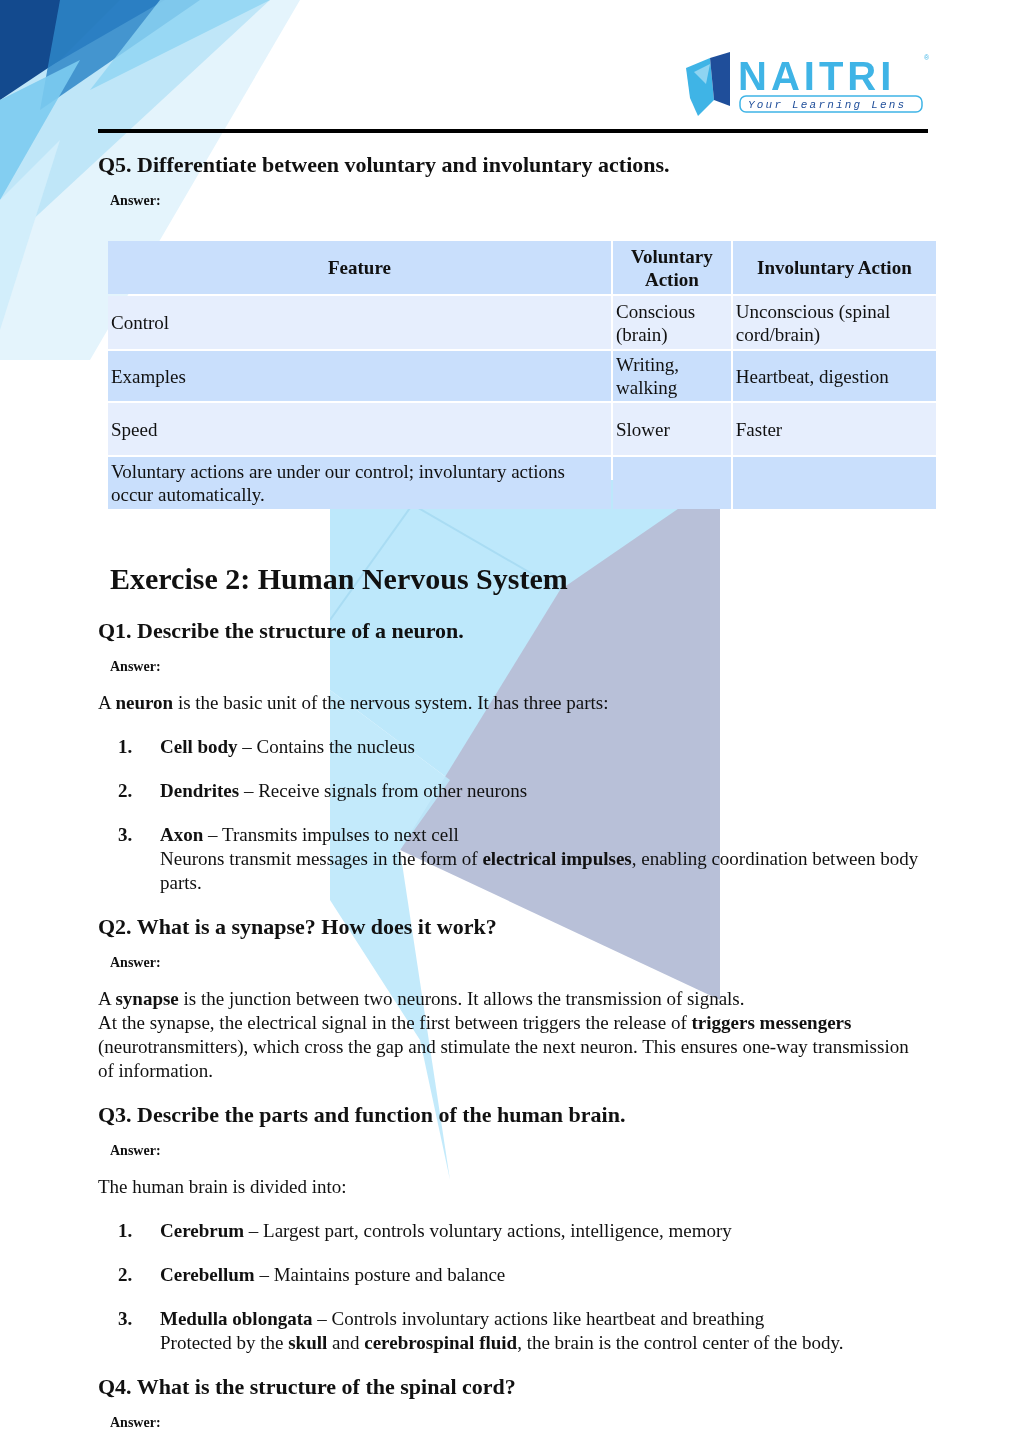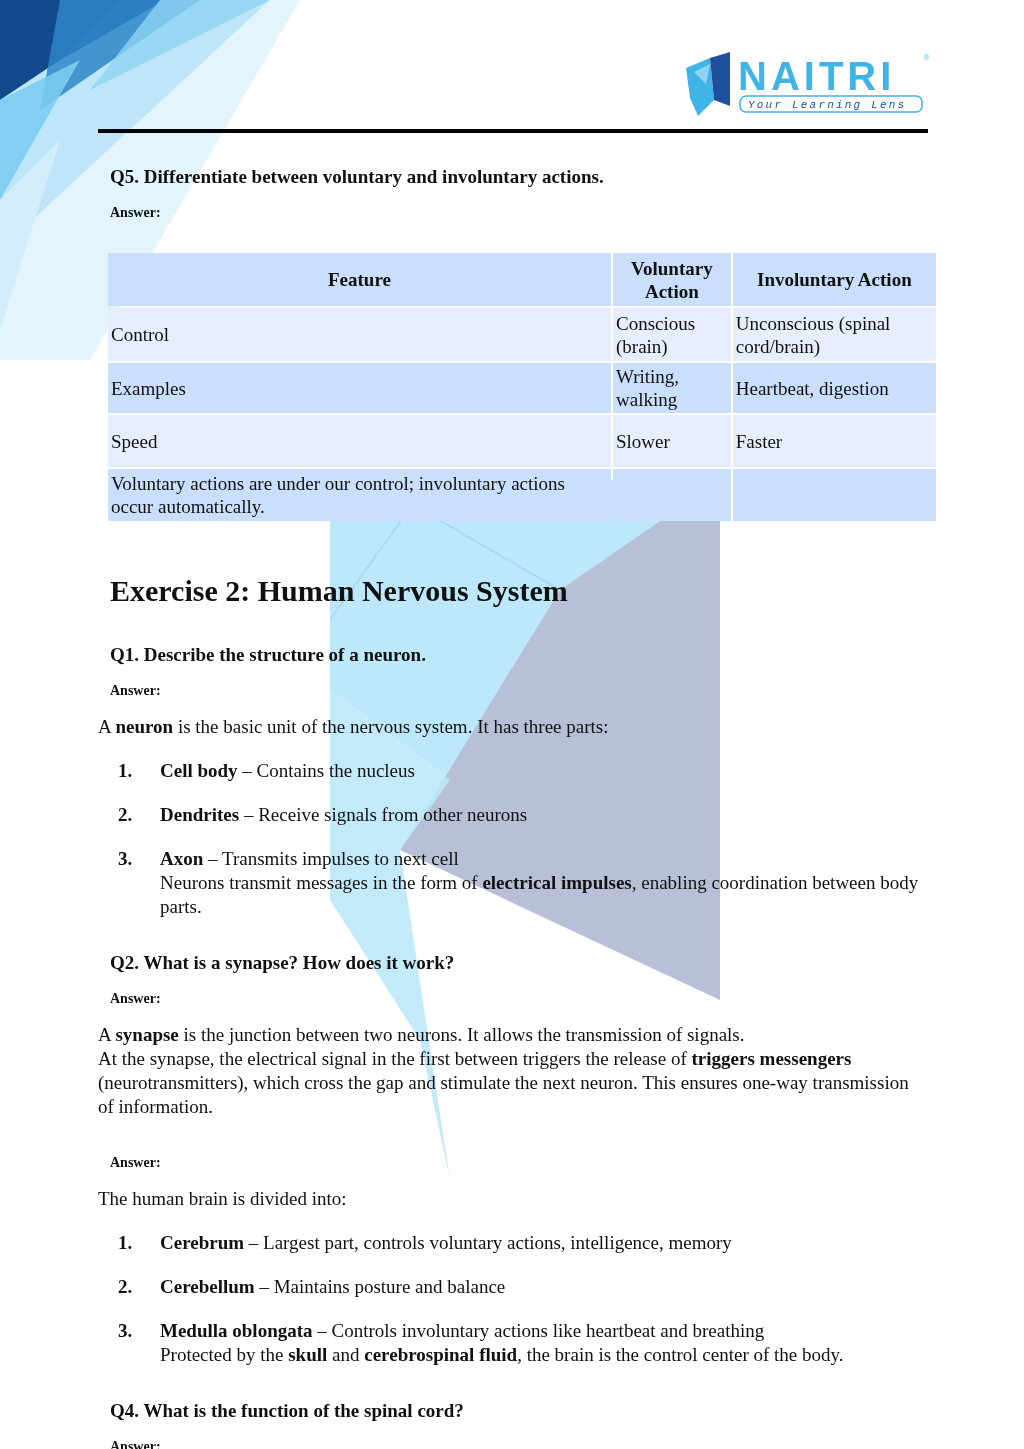"Q5. Differentiate between voluntary and" .q { font-size: 19px -> 22px; margin: 12px -> 0 }
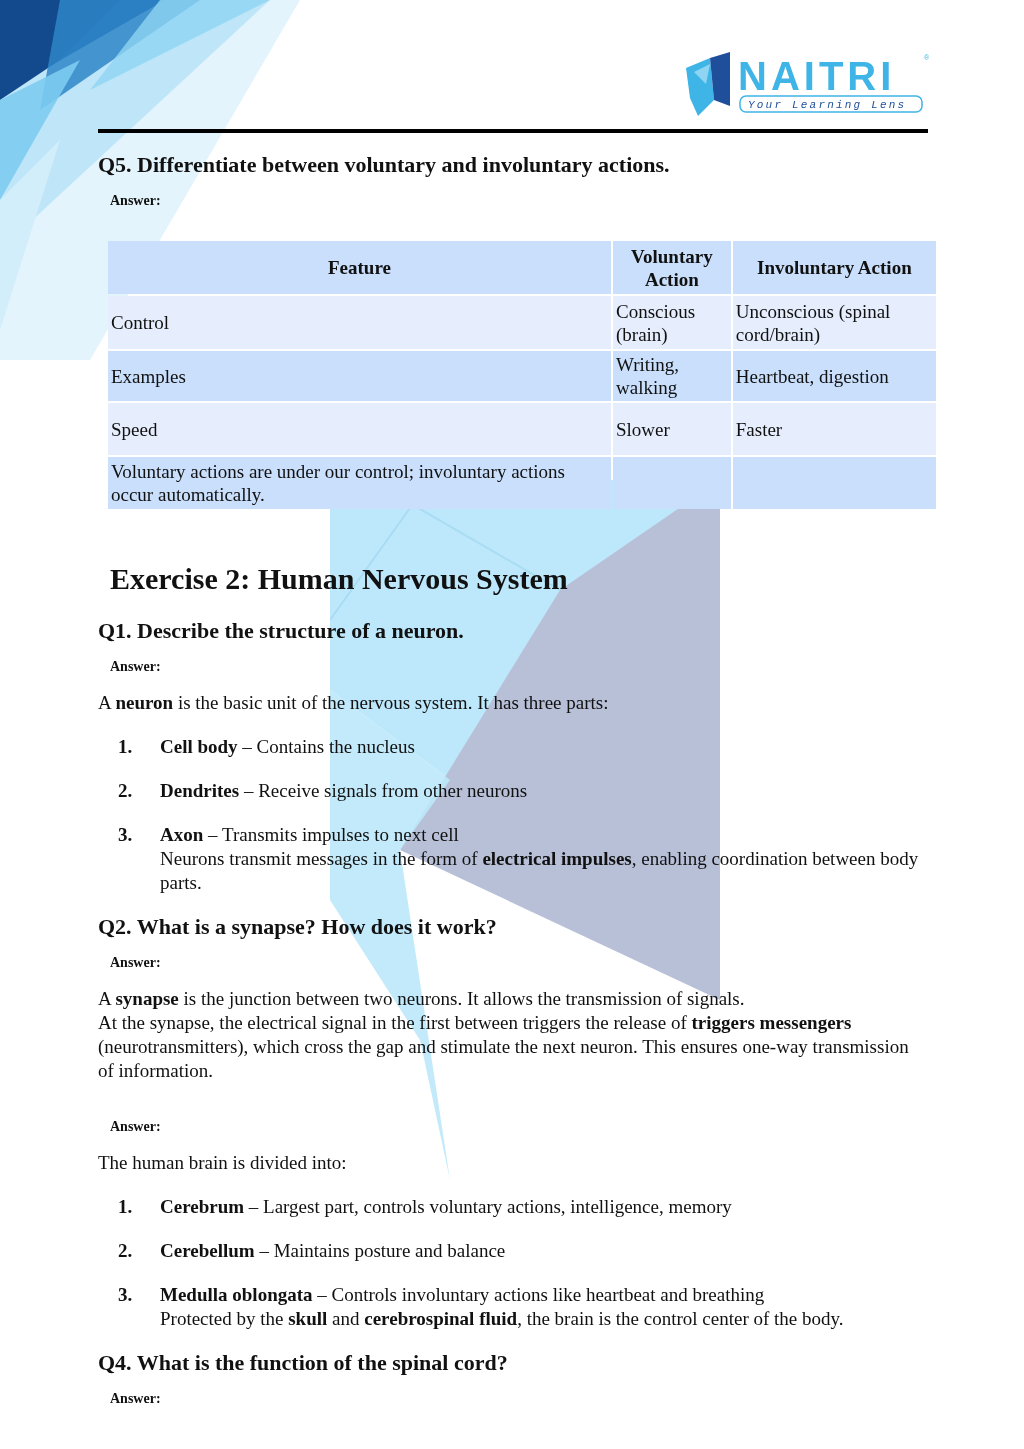"Q3. Describe the parts and" p.q { html: none -> <p>Q3. Describe the parts and function of the human brain.</p> }
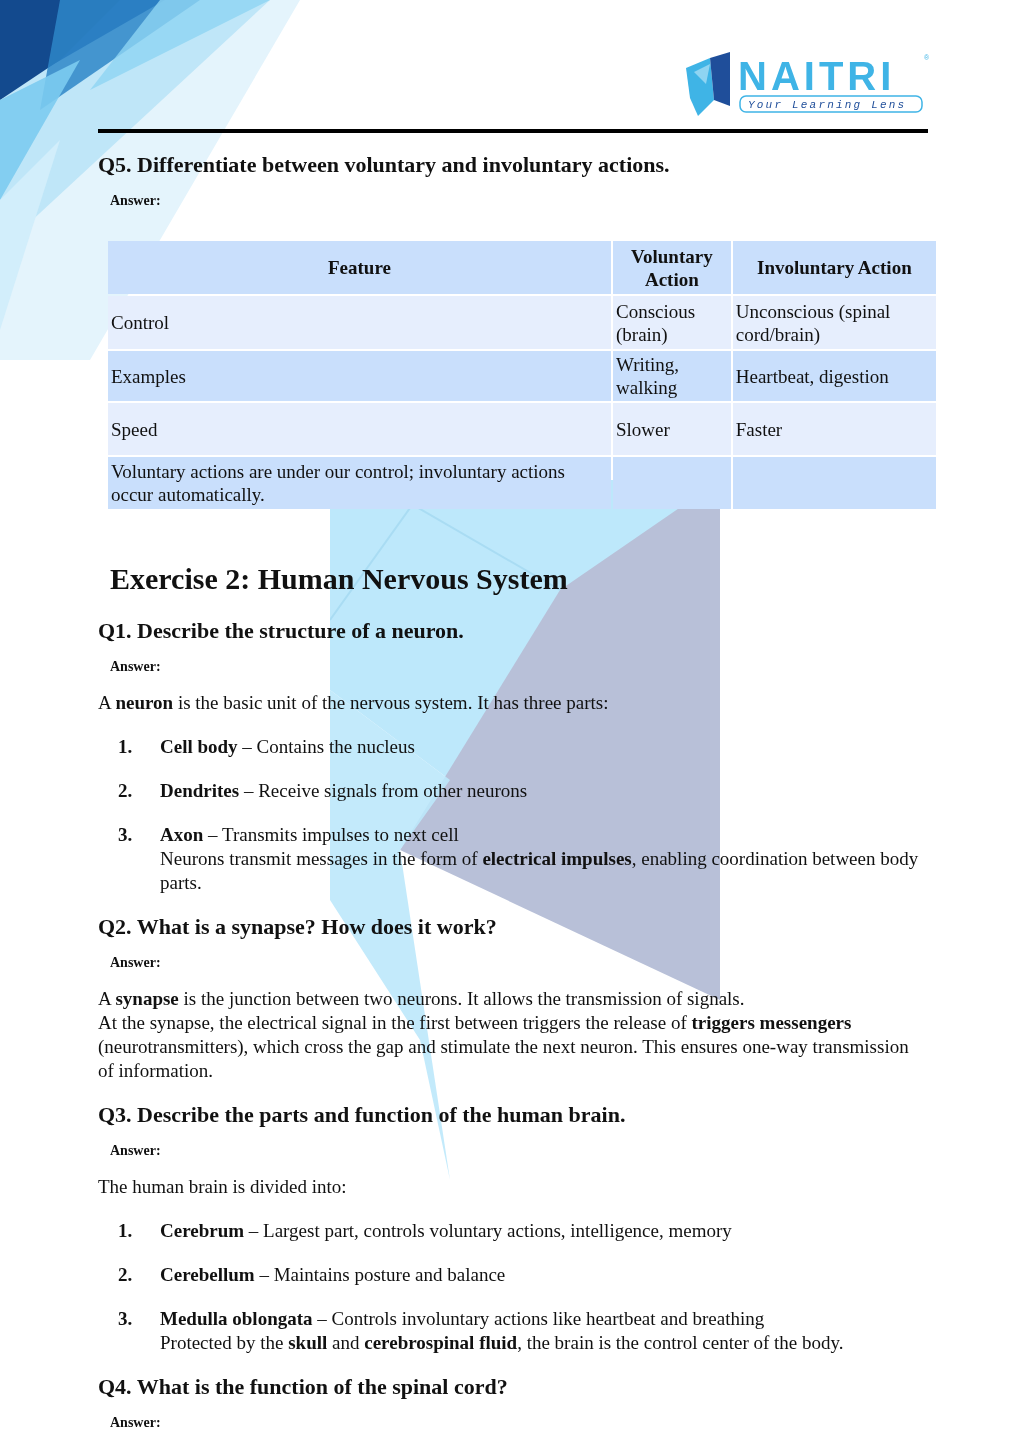"Q4. What is the function" p.q { text: function -> structure }
